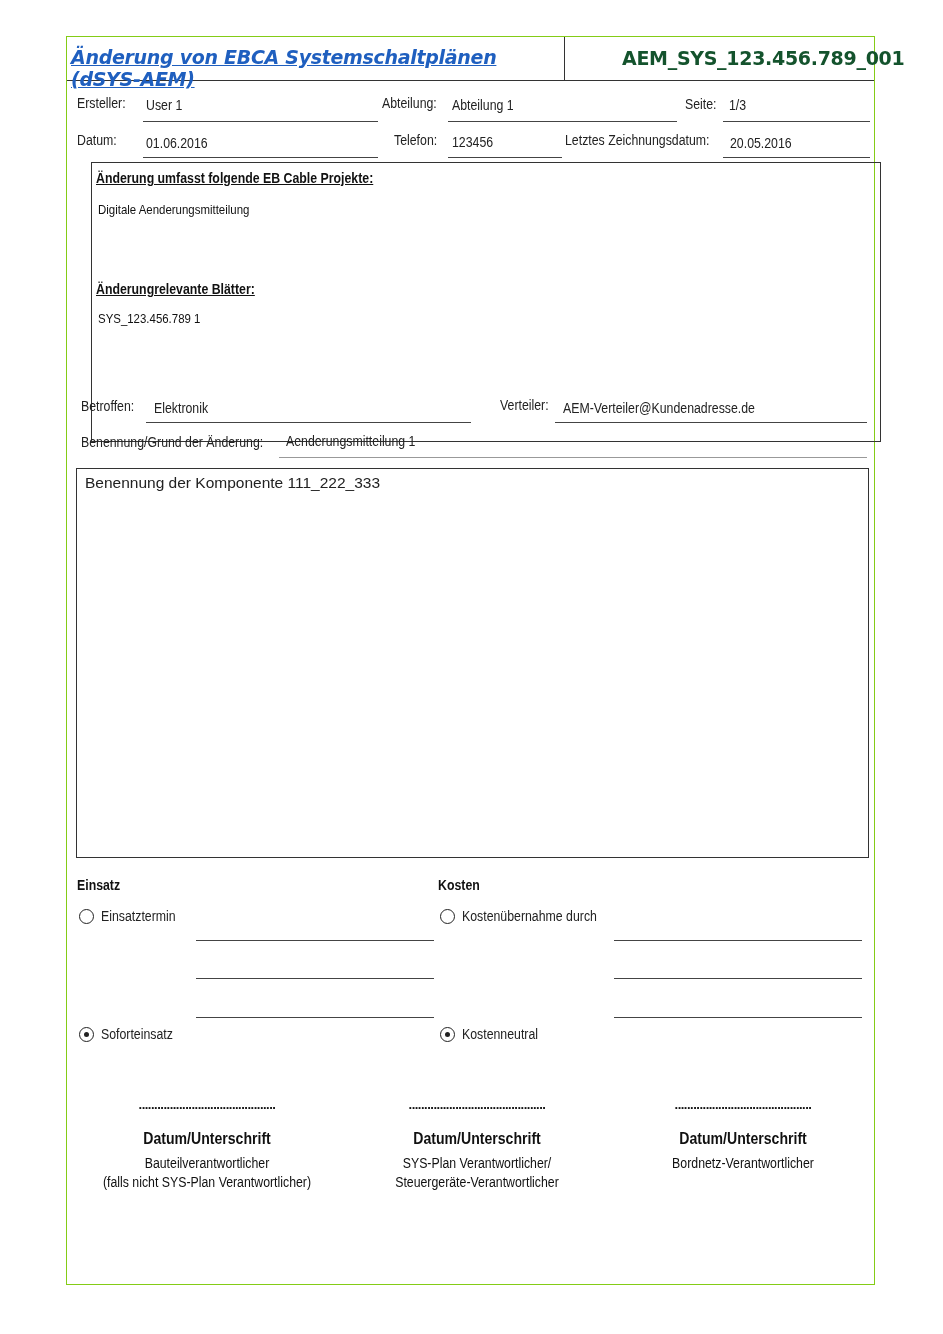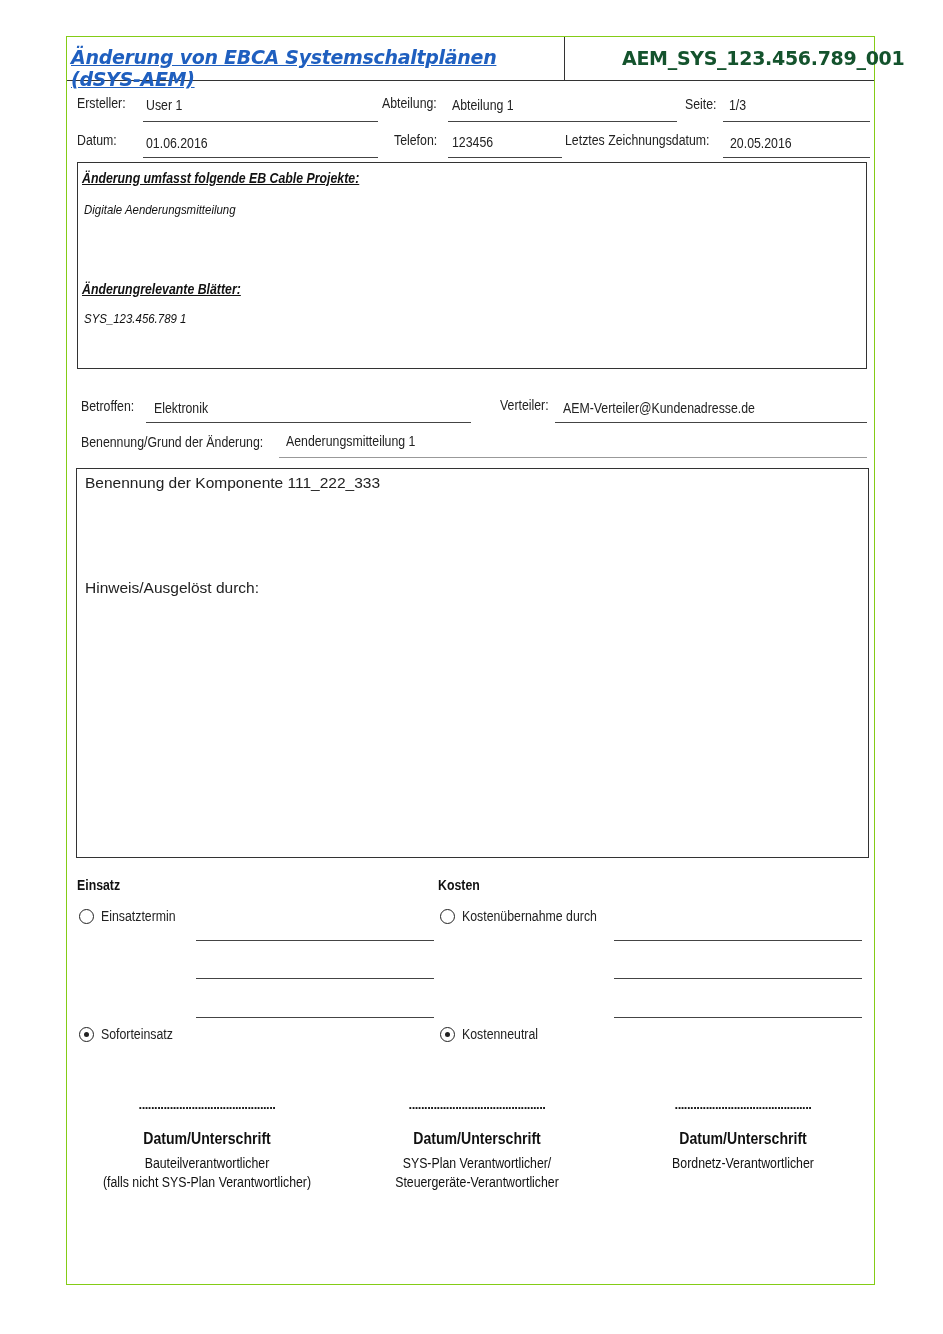"Änderung umfasst folgende EB Cable" div.abs { font-style: italic -> none; height: 207px -> 280px; left: 10px -> 24px }
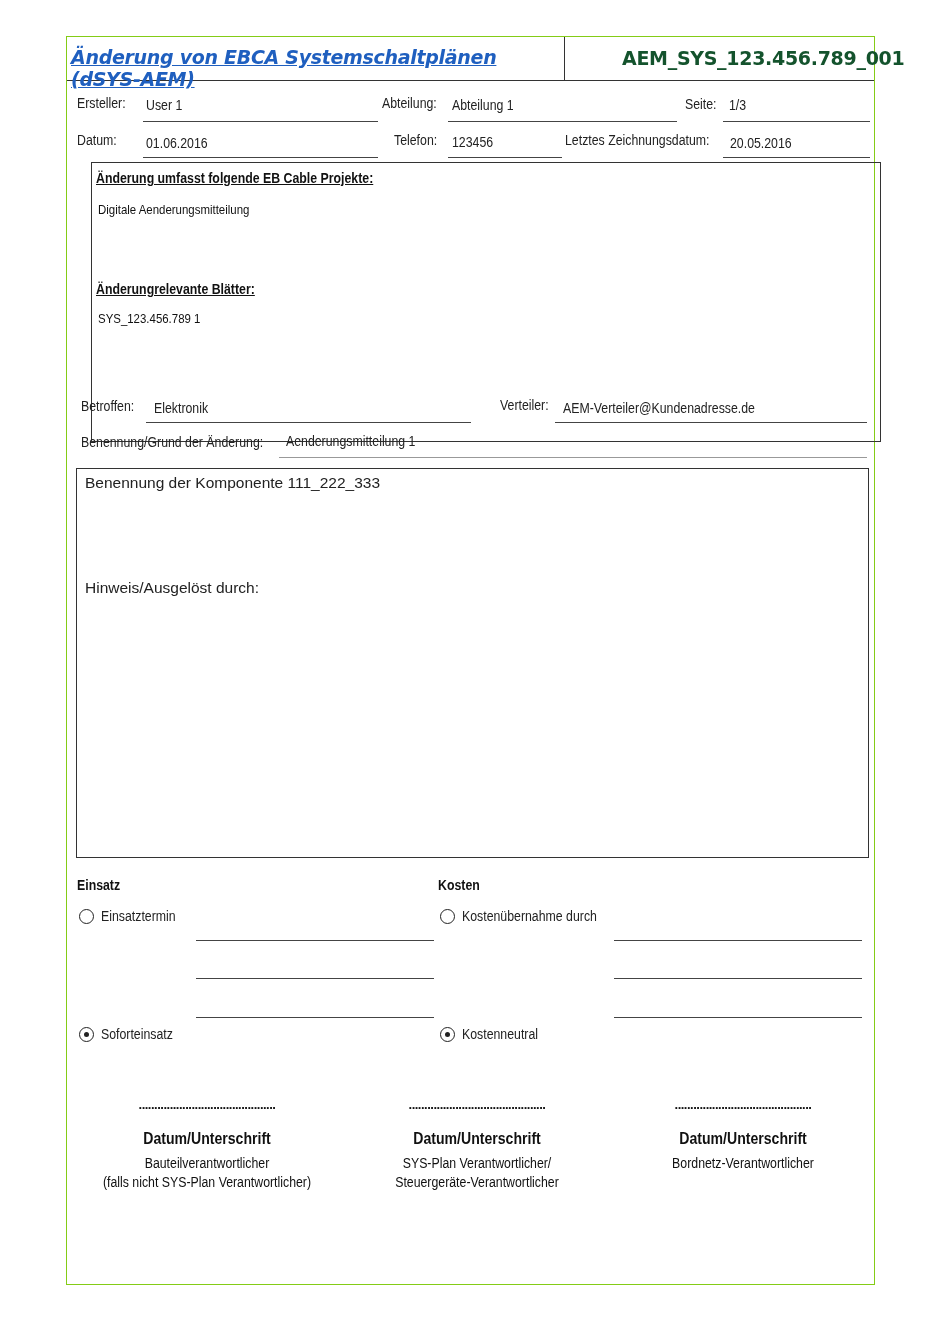"Hinweis/Ausgelöst durch:" div.mtext { html: <div>Hinweis/Ausgelöst durch:</div> -> none }
